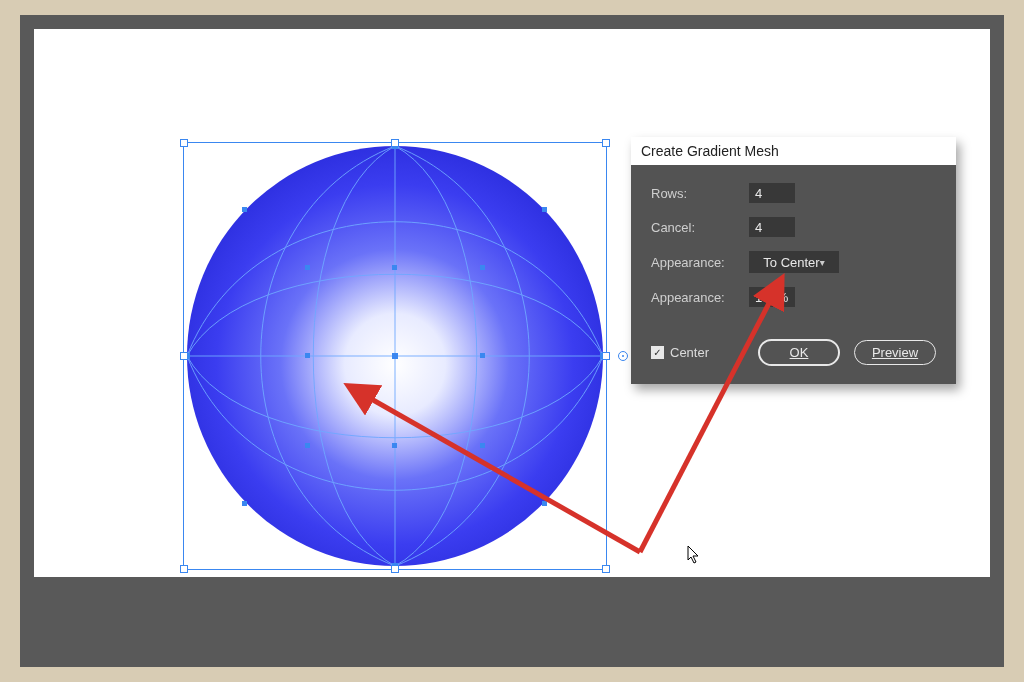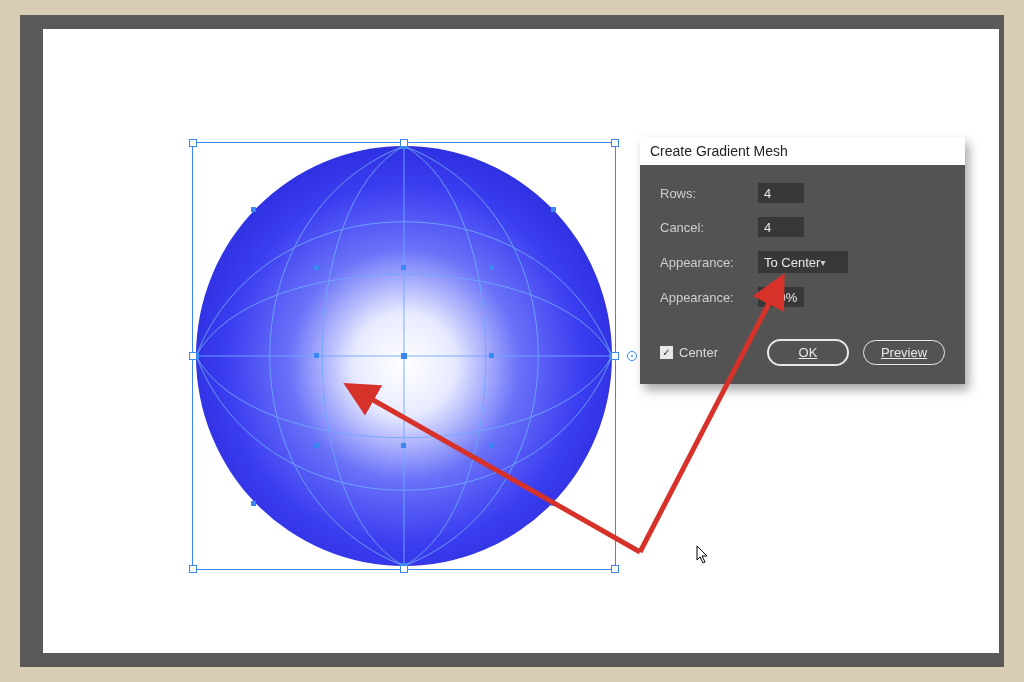"Create Gradient Mesh" .canvas { height: 624px -> 548px; left: 43px -> 34px }
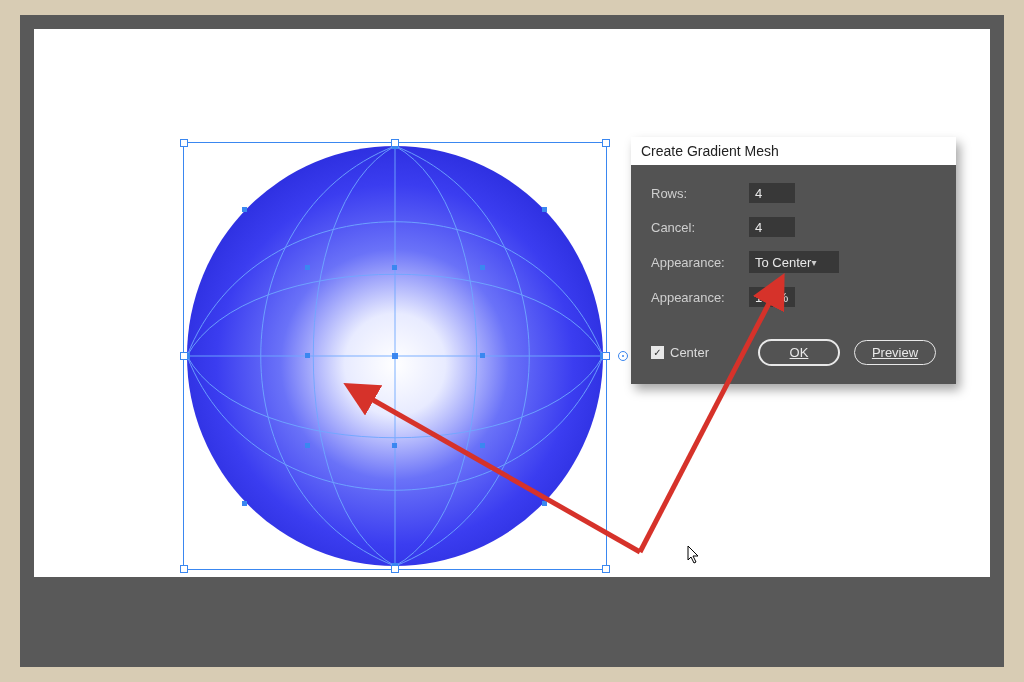"To Center" .form-select { justify-content: flex-start -> center }
